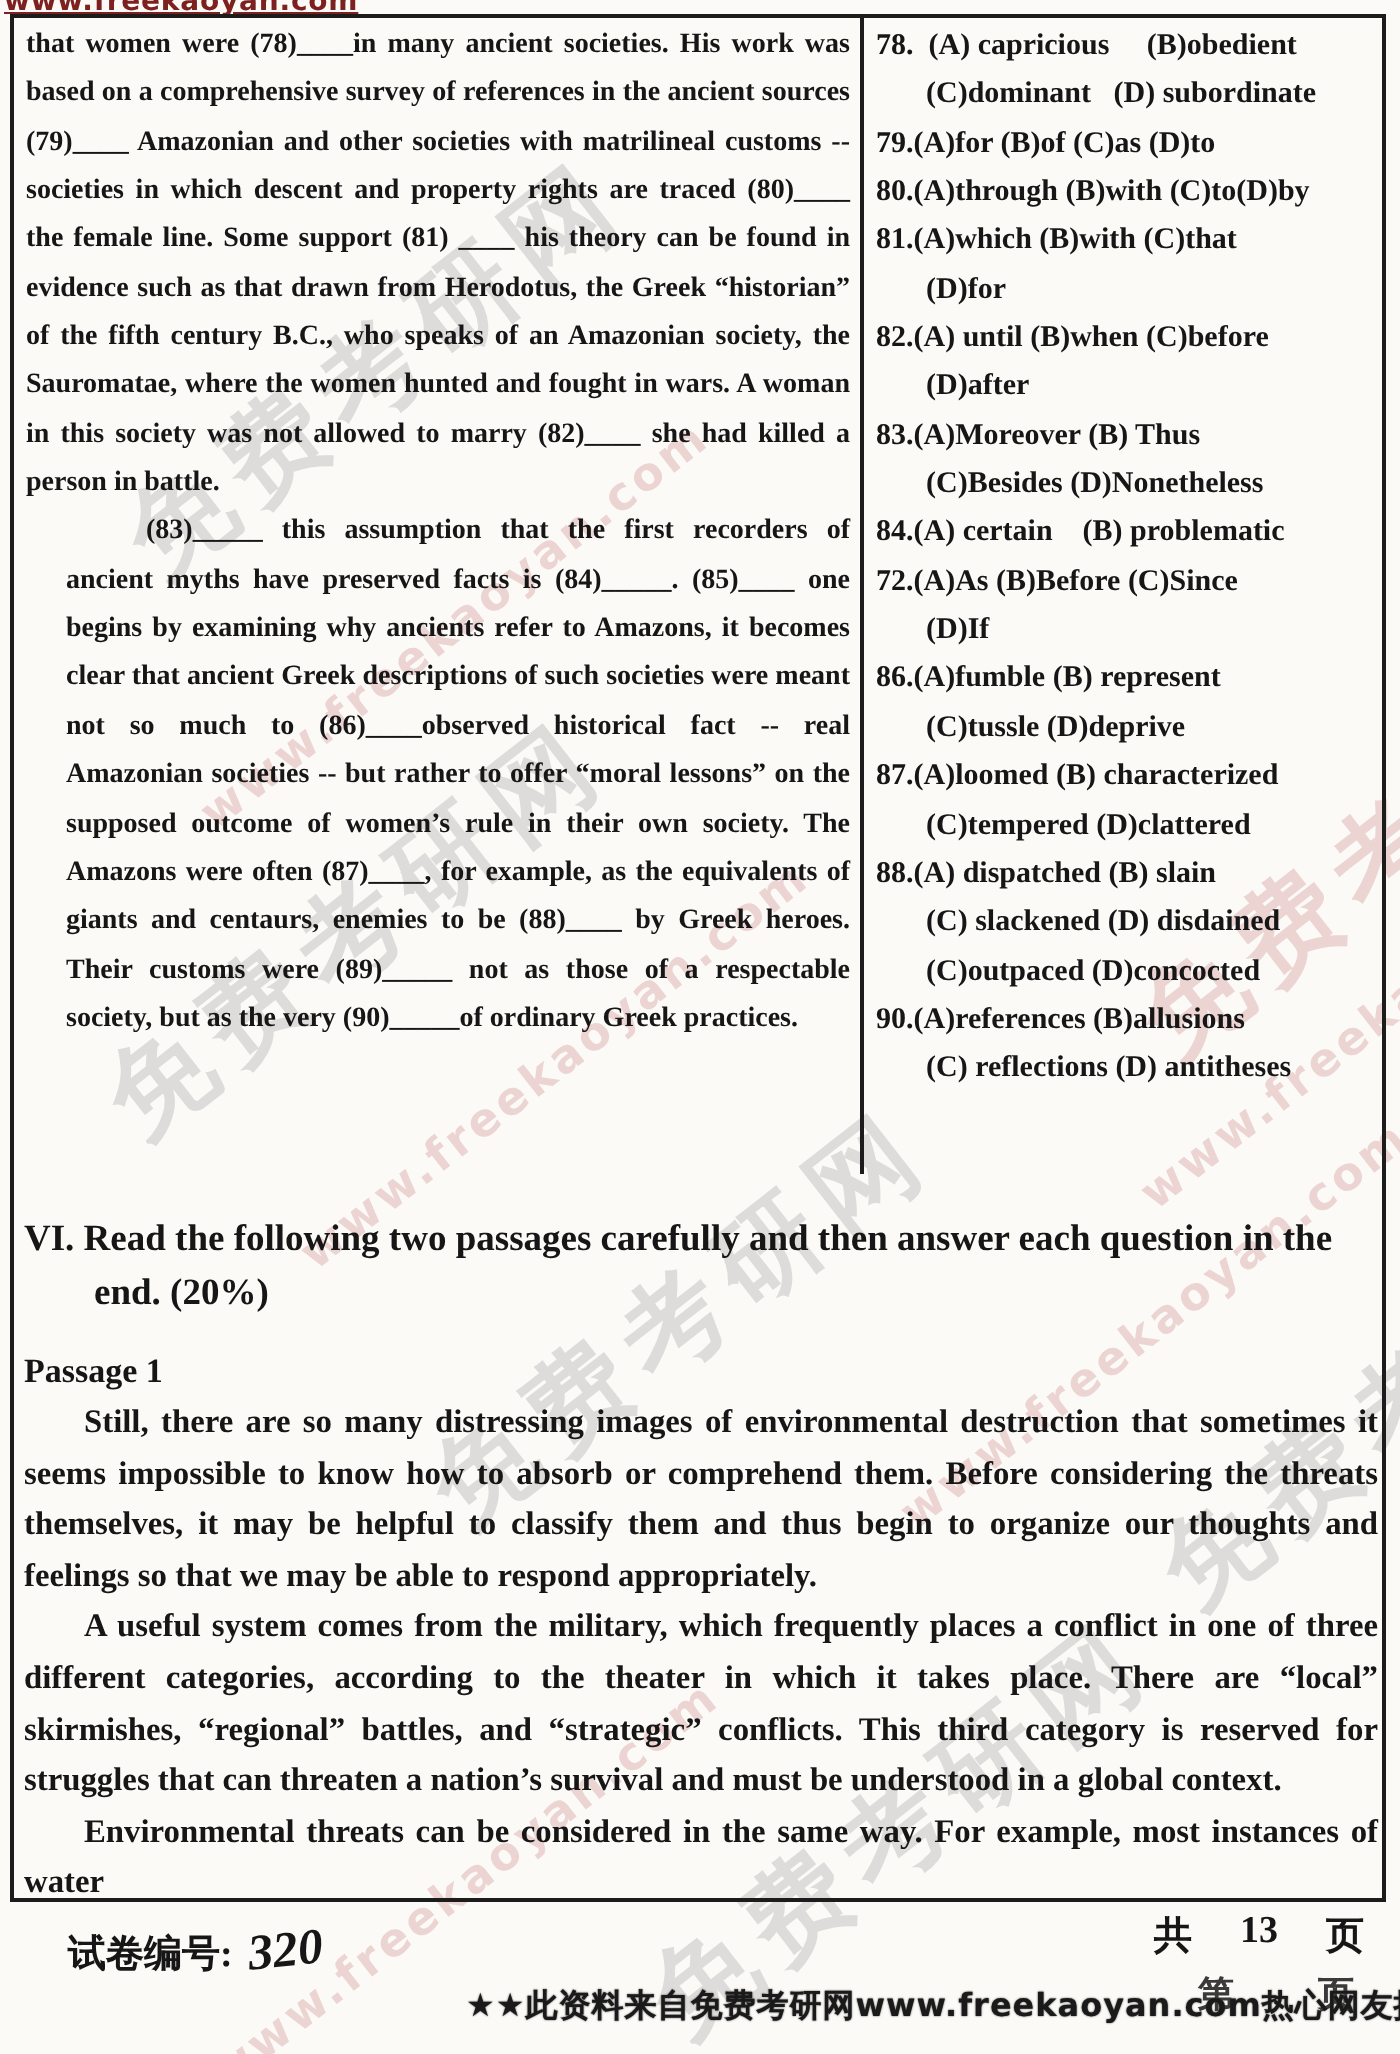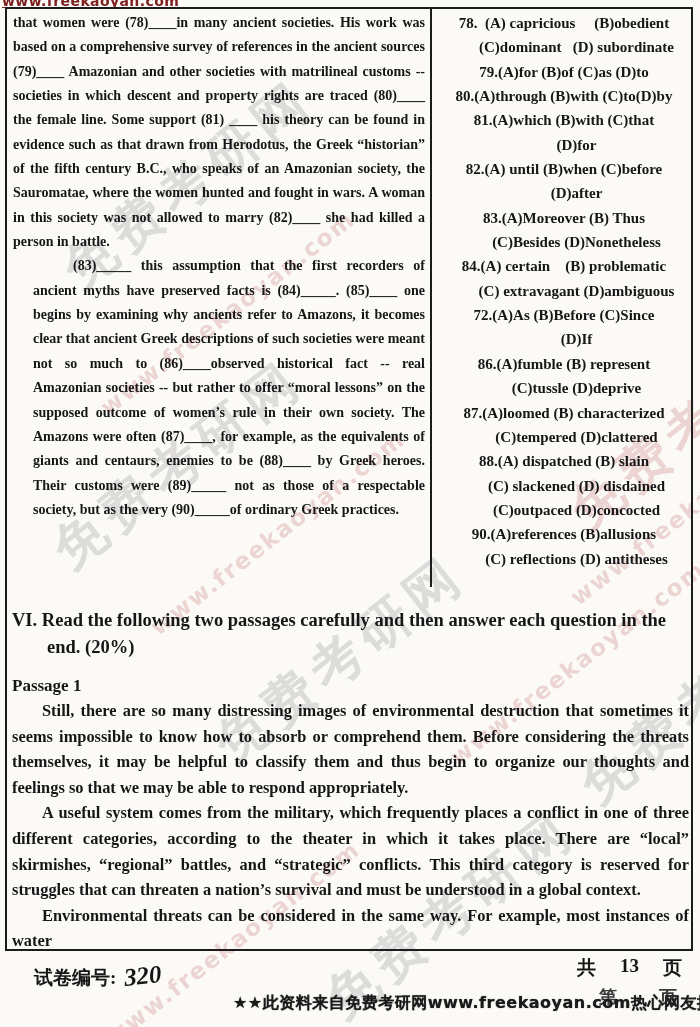"78. (A) capricious (B)obedient" .right-col { text-align: center -> none }
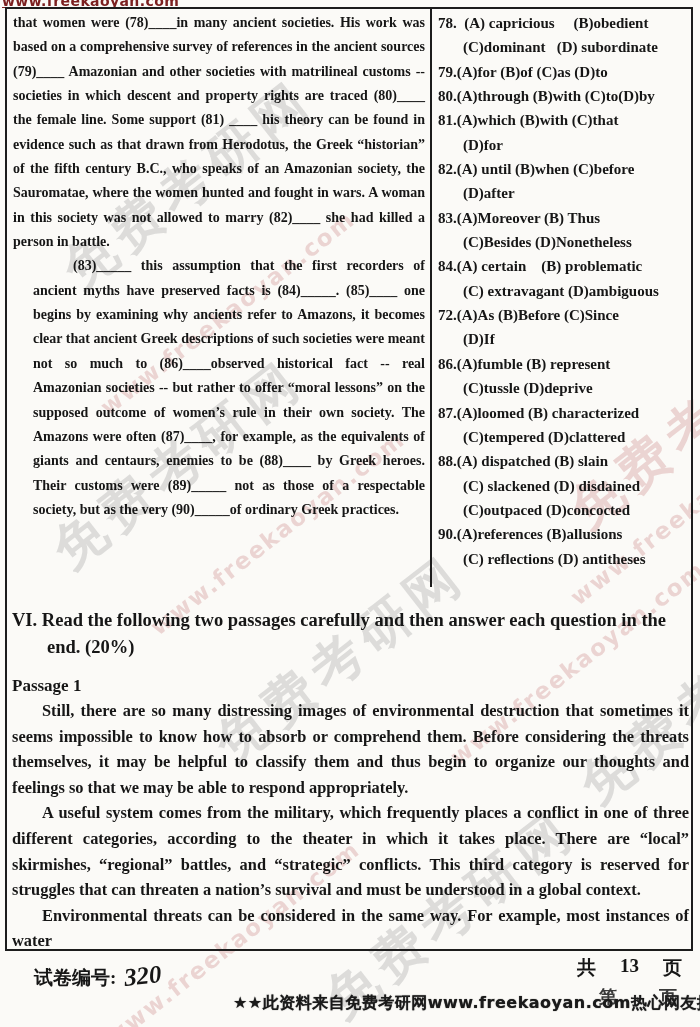"(C) extravagant (D)ambiguous" div.q-line { html: <div>(C) extravagant (D)ambiguous</div> -> none }
